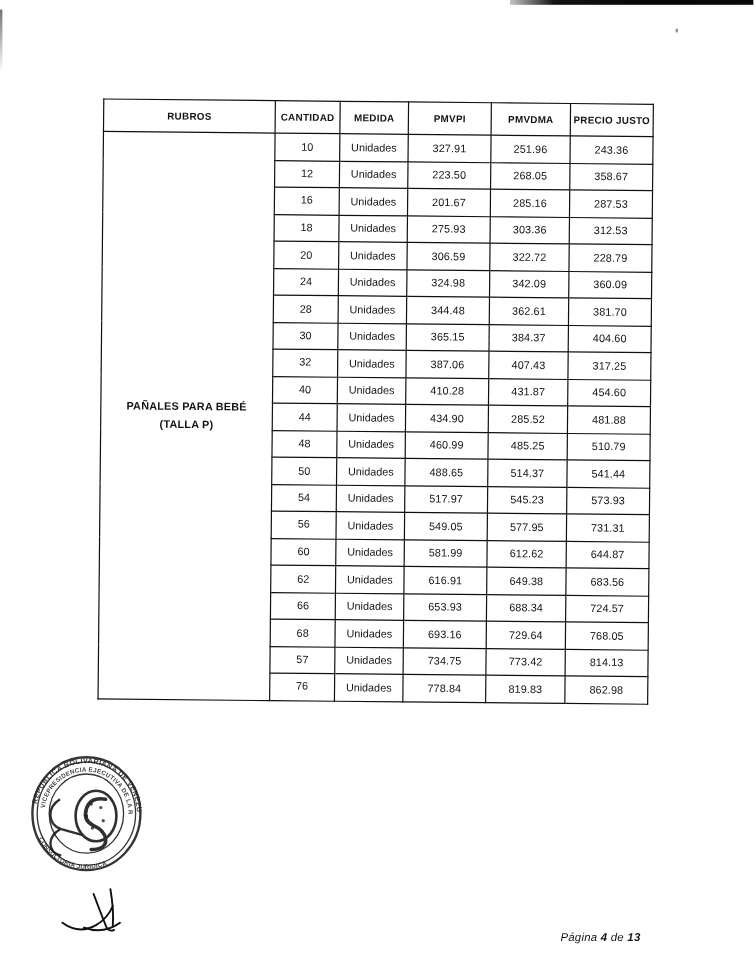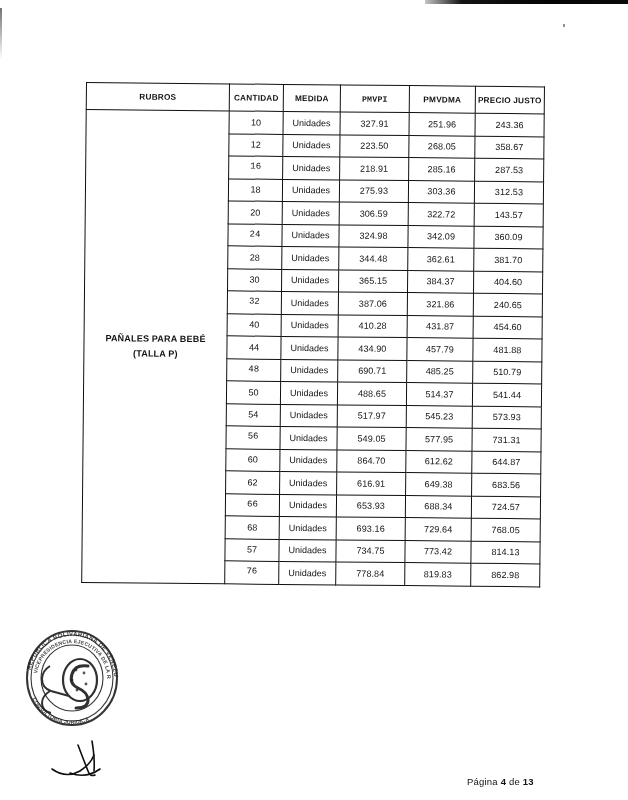"PMVPI" th.col-pmvpi { font-family: Liberation Mono, monospace -> none }
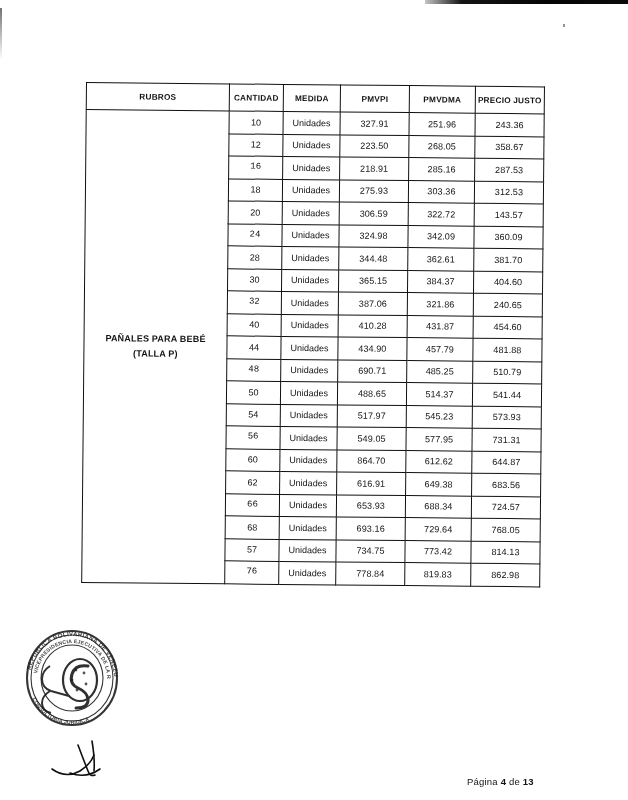"16" tbody tr:nth-child(3n) td.cell-cant { font-family: Liberation Mono, monospace -> none }
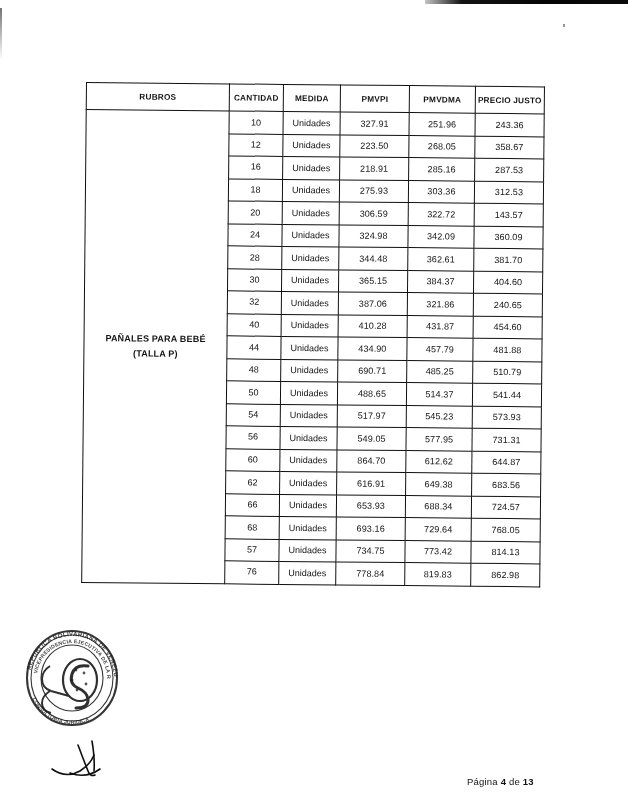"218.91" td.cell-num { text: 218.91 -> 201.67 }
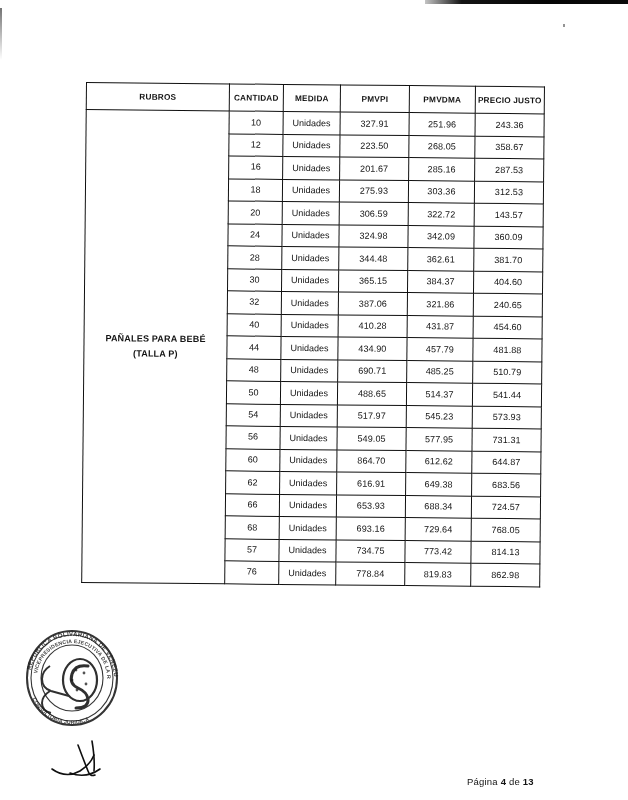"143.57" td.cell-num { text: 143.57 -> 228.79 }
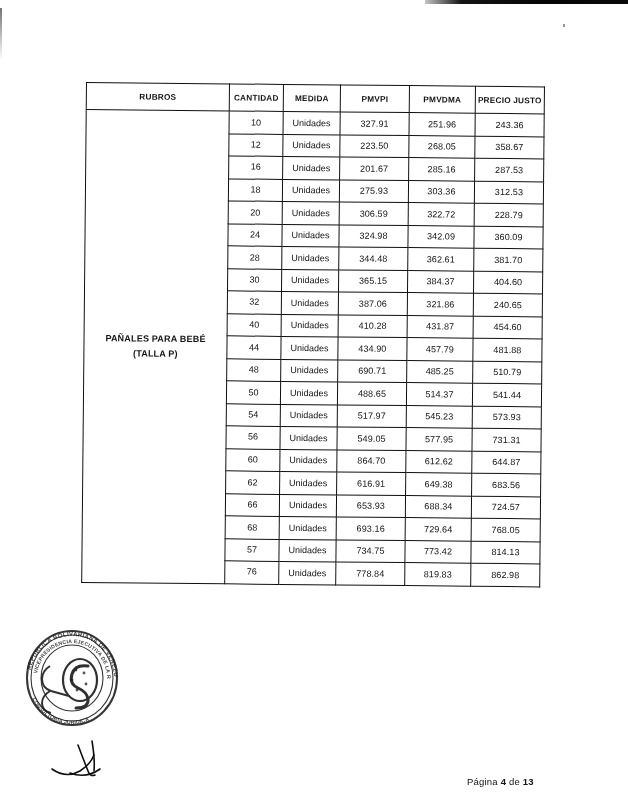"321.86" td.cell-num { text: 321.86 -> 407.43 }
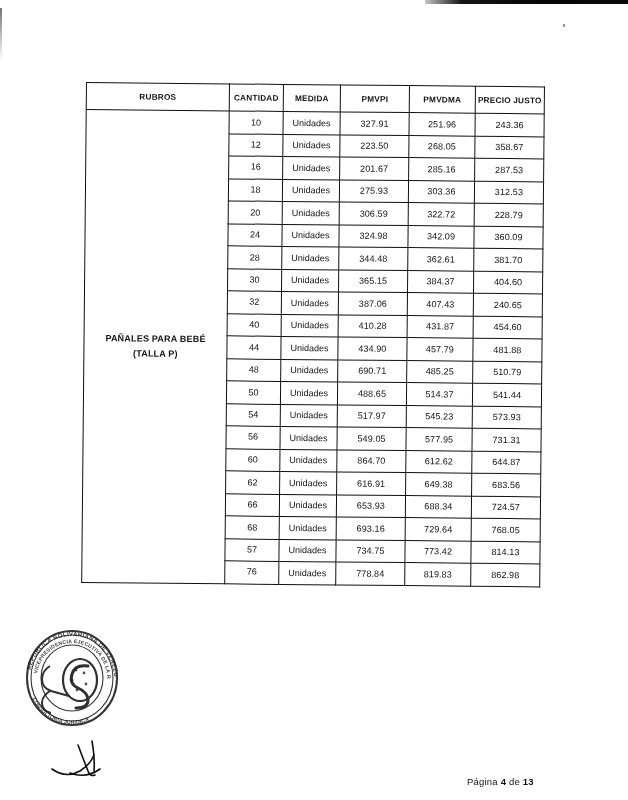"240.65" td.cell-num { text: 240.65 -> 317.25 }
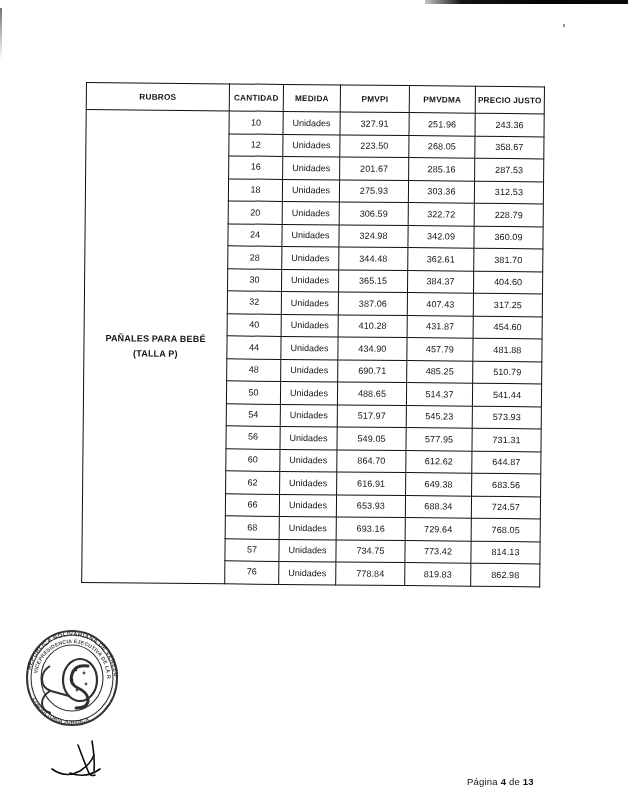"457.79" td.cell-num { text: 457.79 -> 285.52 }
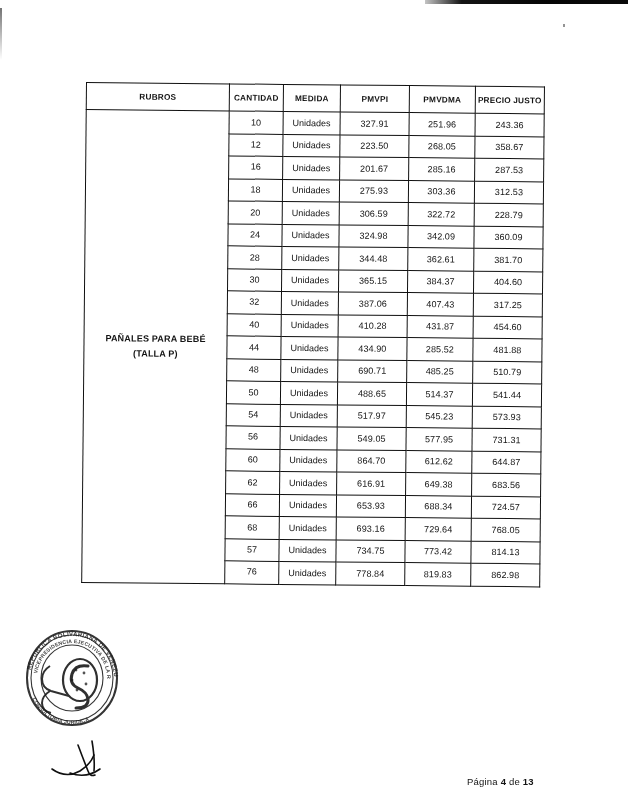"690.71" td.cell-num { text: 690.71 -> 460.99 }
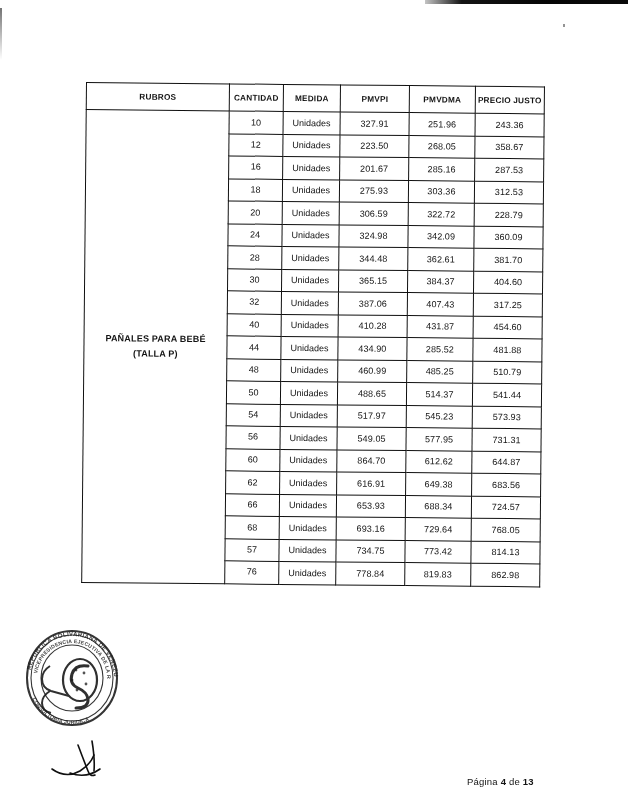"864.70" td.cell-num { text: 864.70 -> 581.99 }
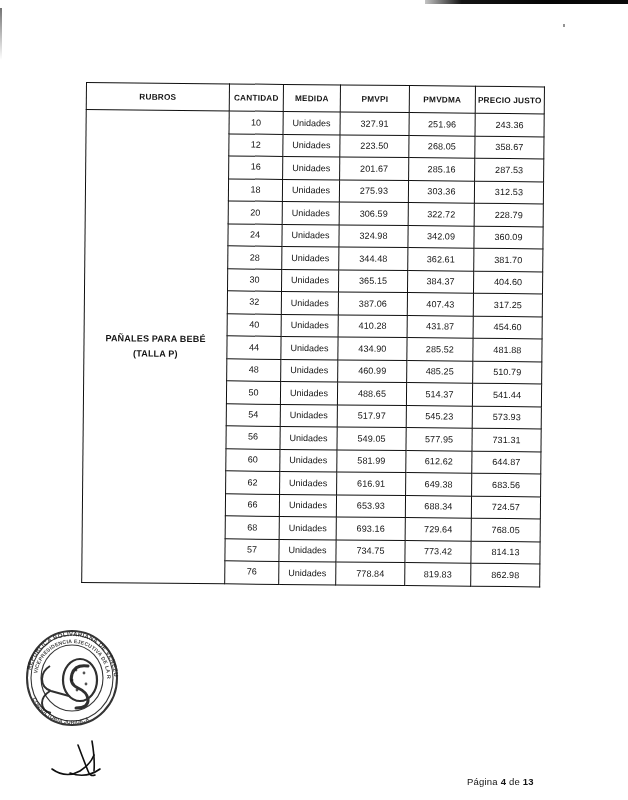"Página 4 de 13" #page-footer { font-style: none -> italic }
